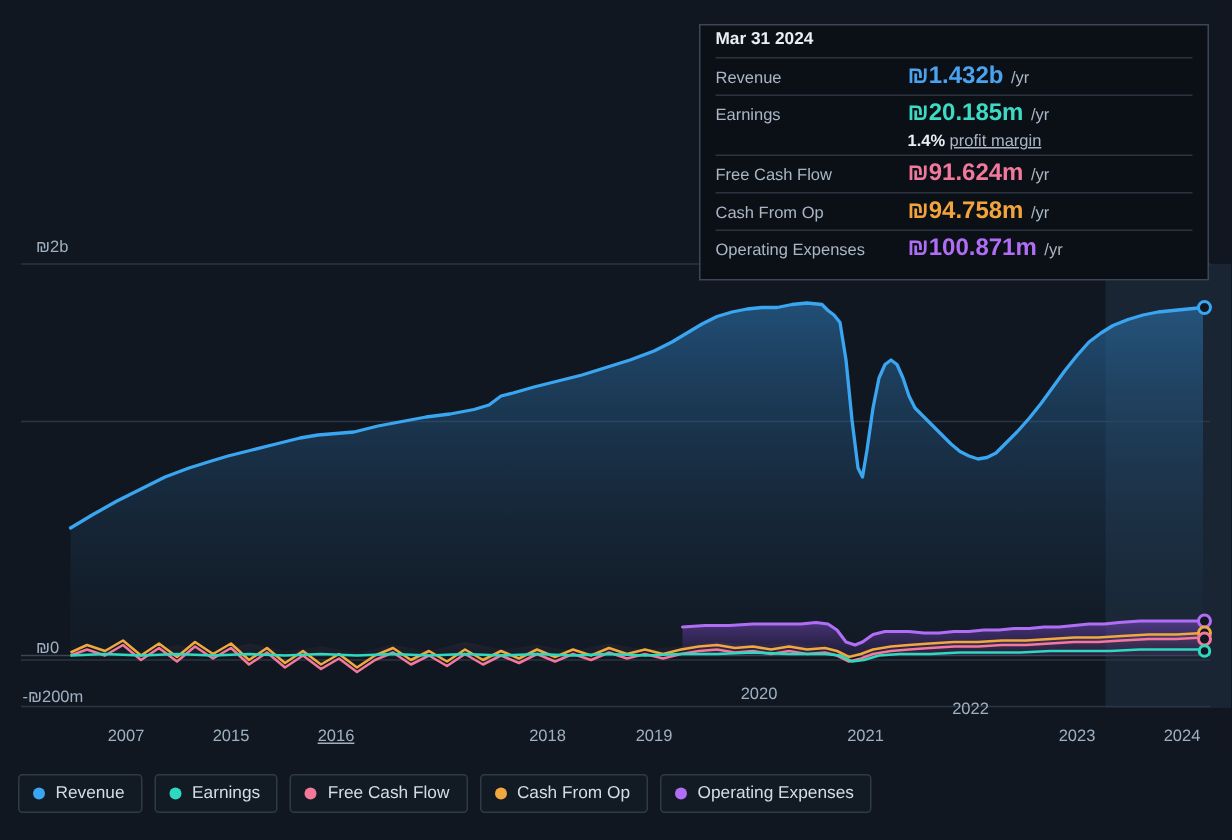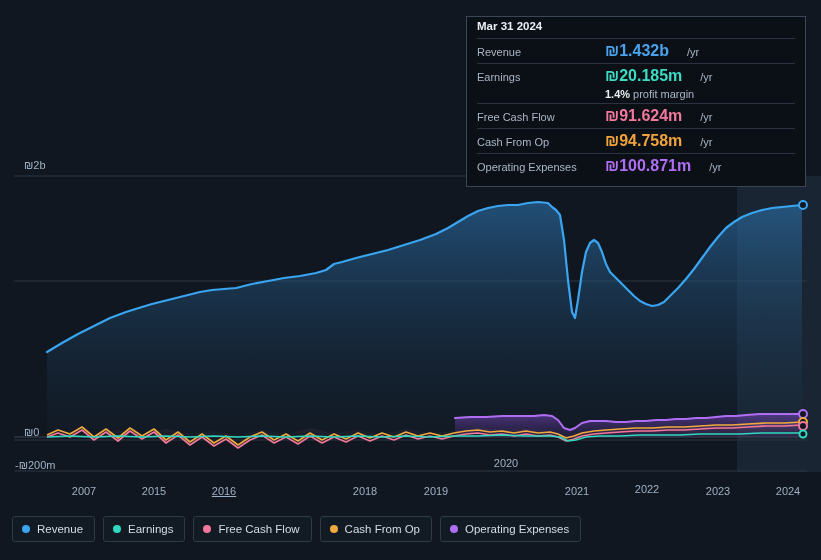"/yr" .tt-row .tt-unit { margin-left: 18px -> 5px }
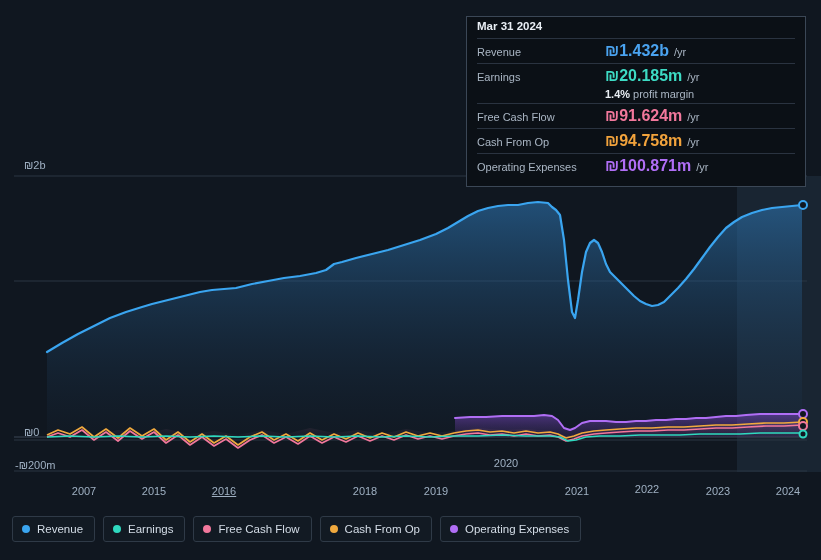"profit margin" .tt-sub-text { text-decoration: none -> underline }
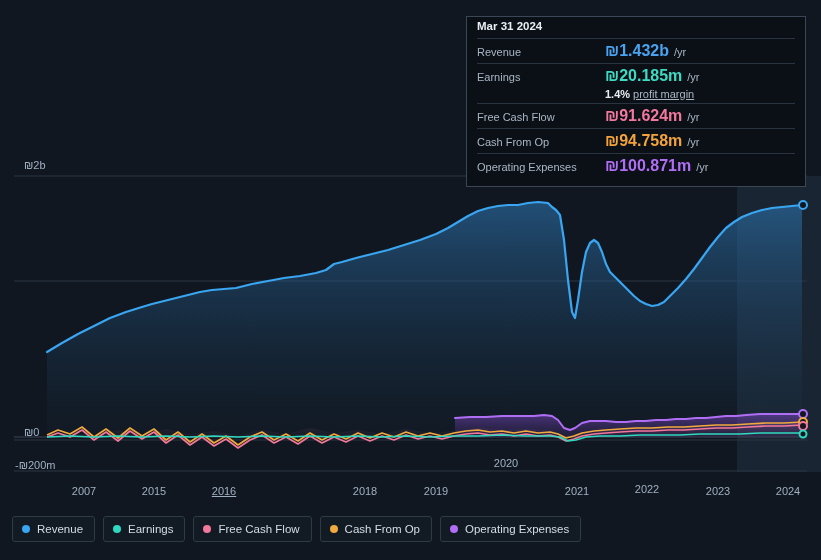"2022" div.x-tick { top: 483px -> 467px }
